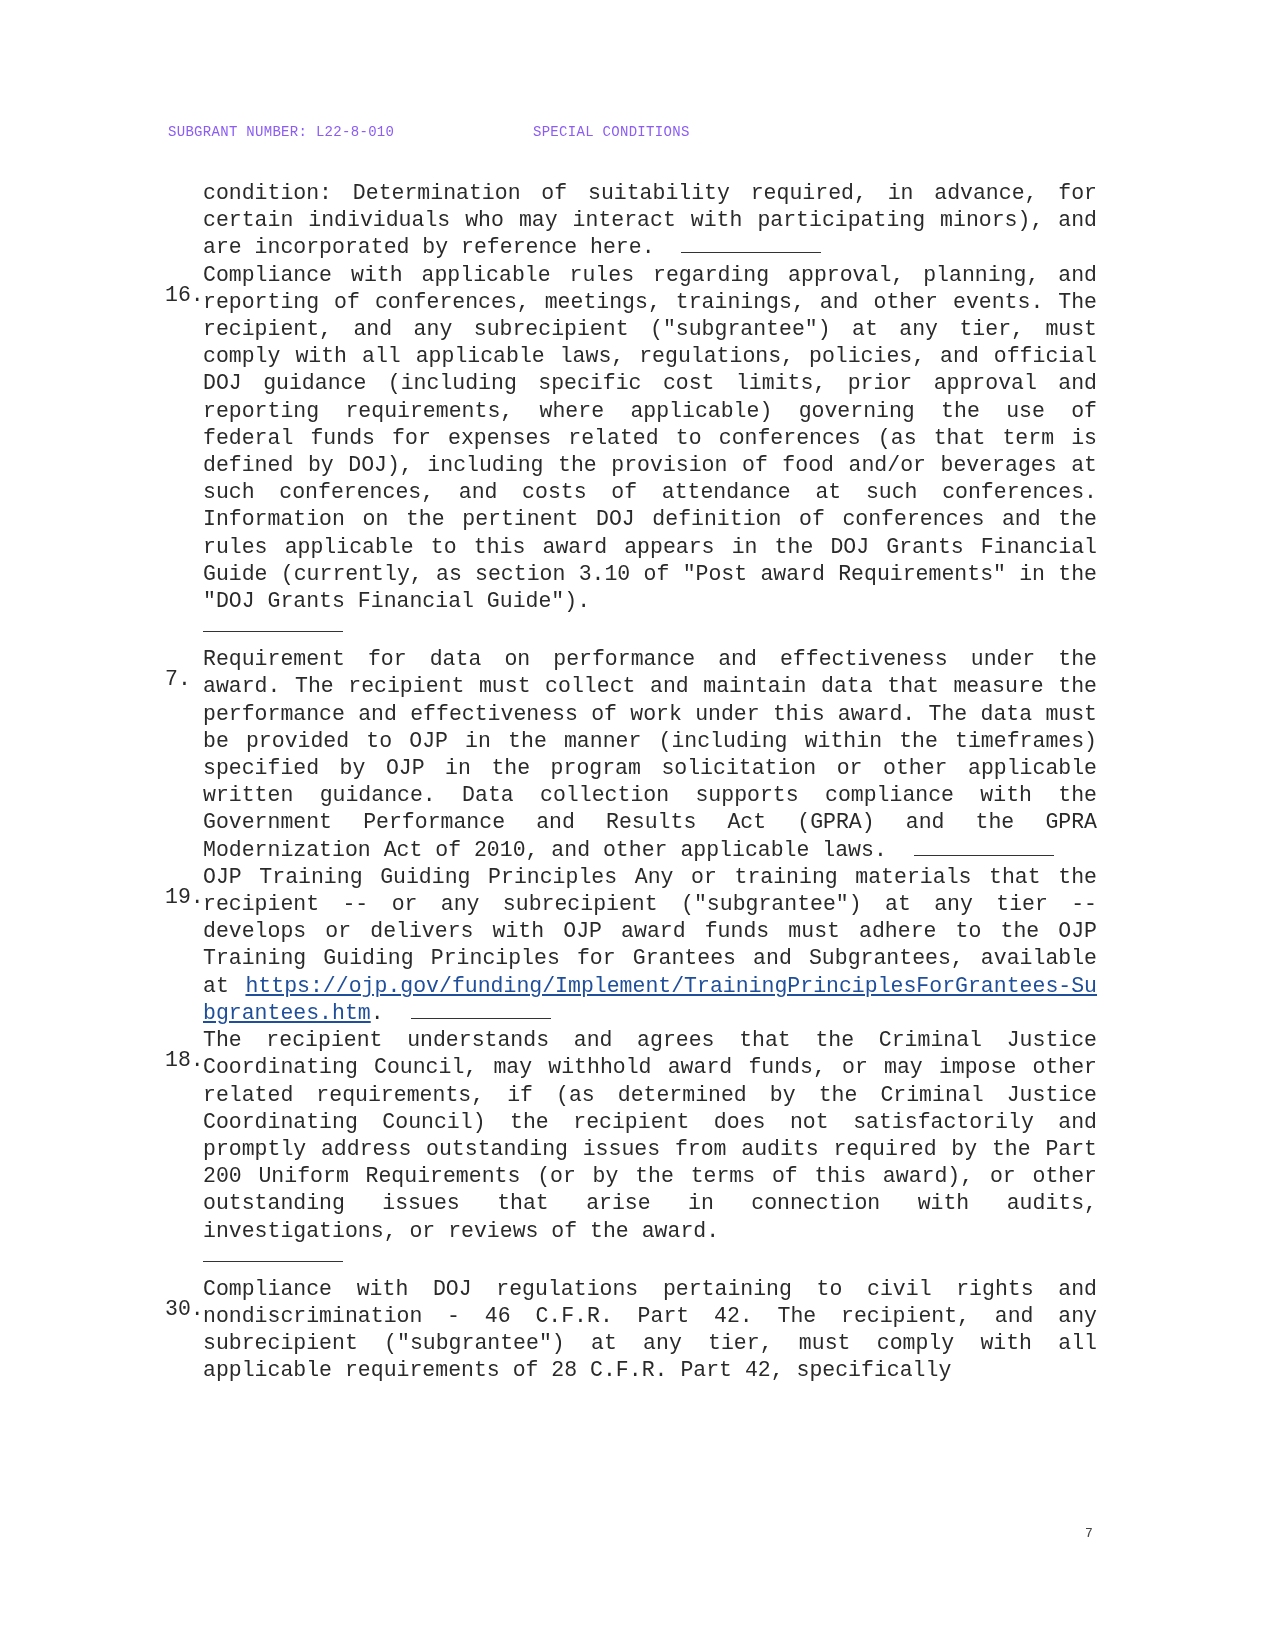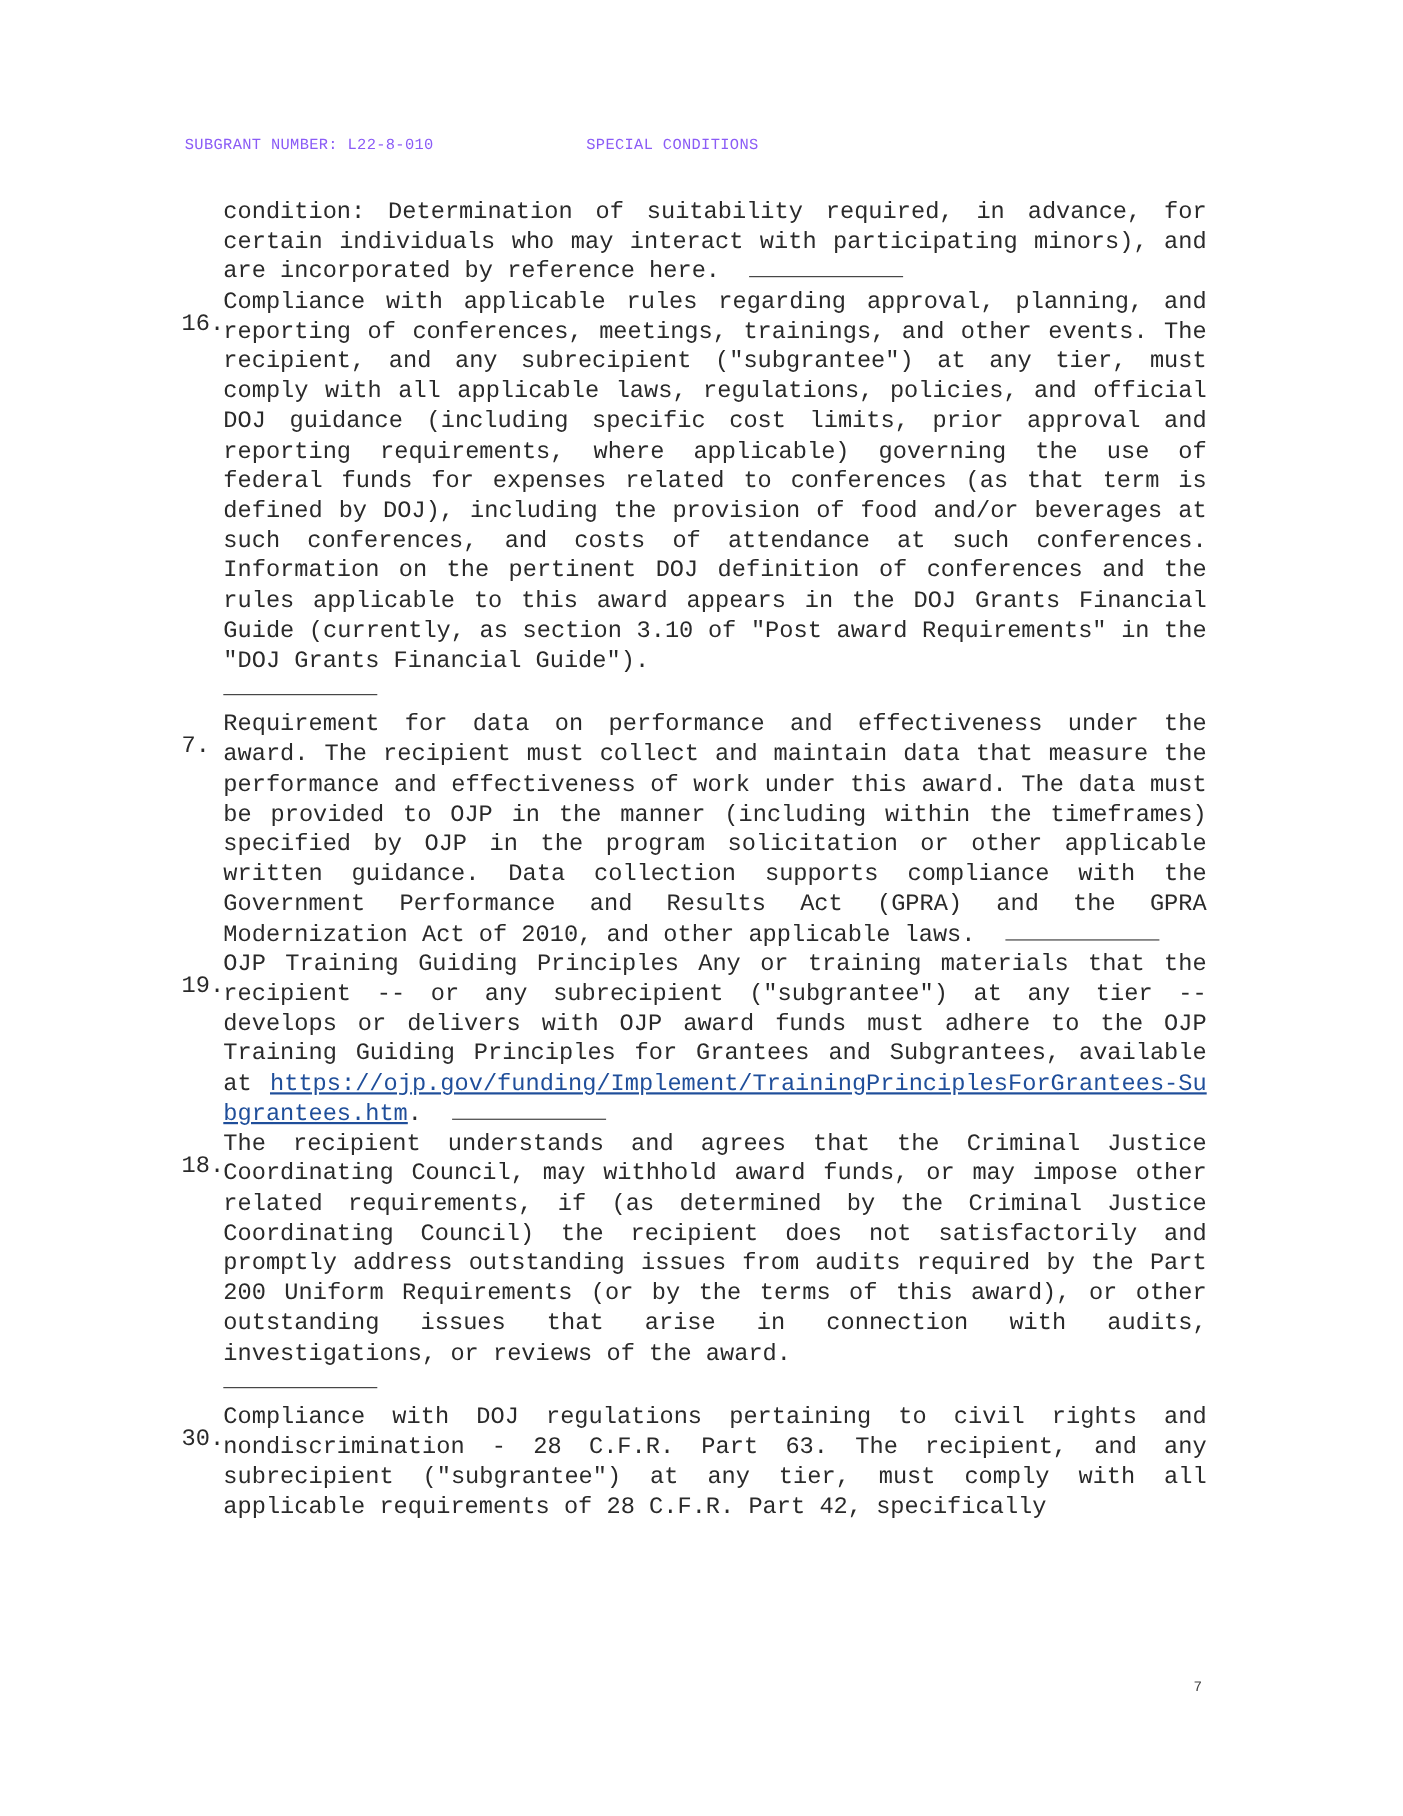"Compliance with DOJ regulations" span { text: 28 C.F.R. Part 63 -> 46 C.F.R. Part 42 }
